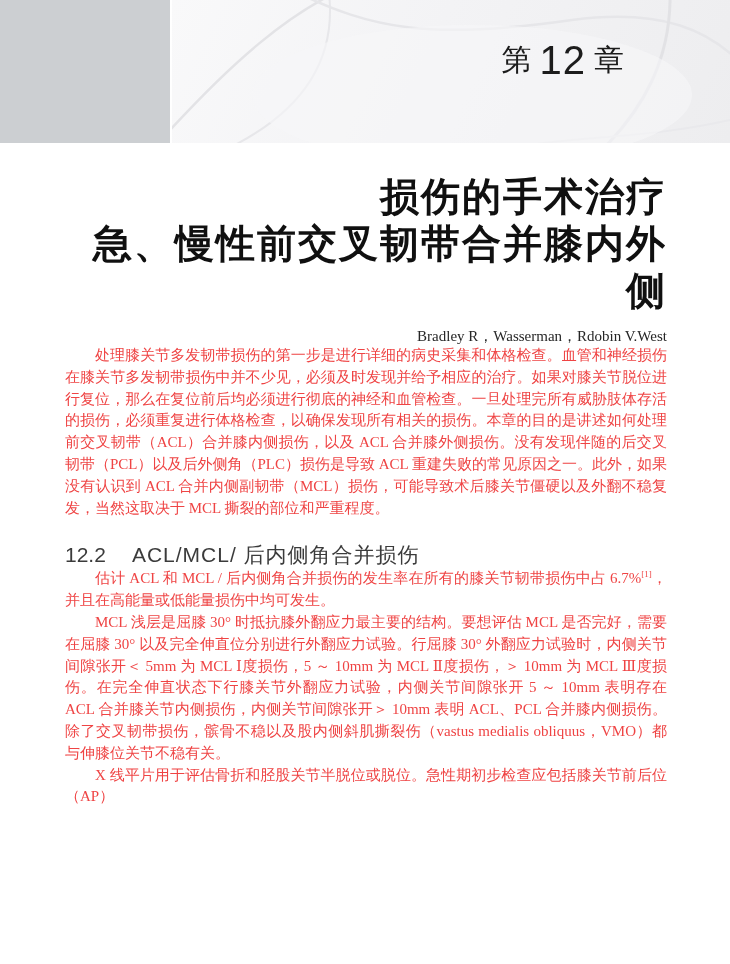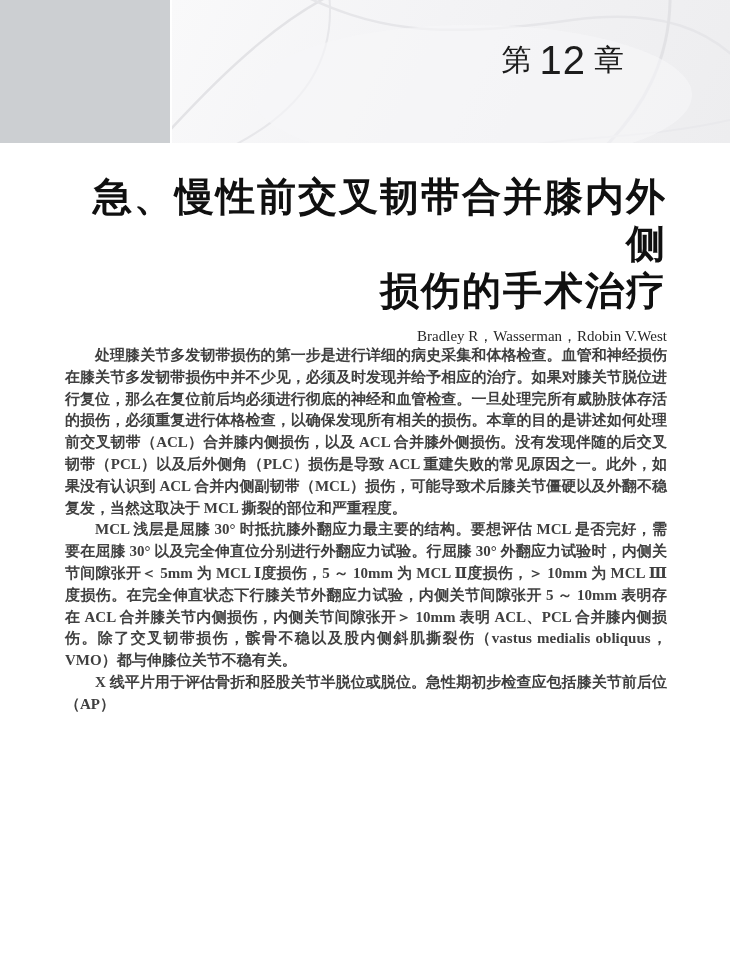"急、慢性前交叉韧带合并膝内外侧" div { order: before "损伤的手术治疗" -> after "损伤的手术治疗" }
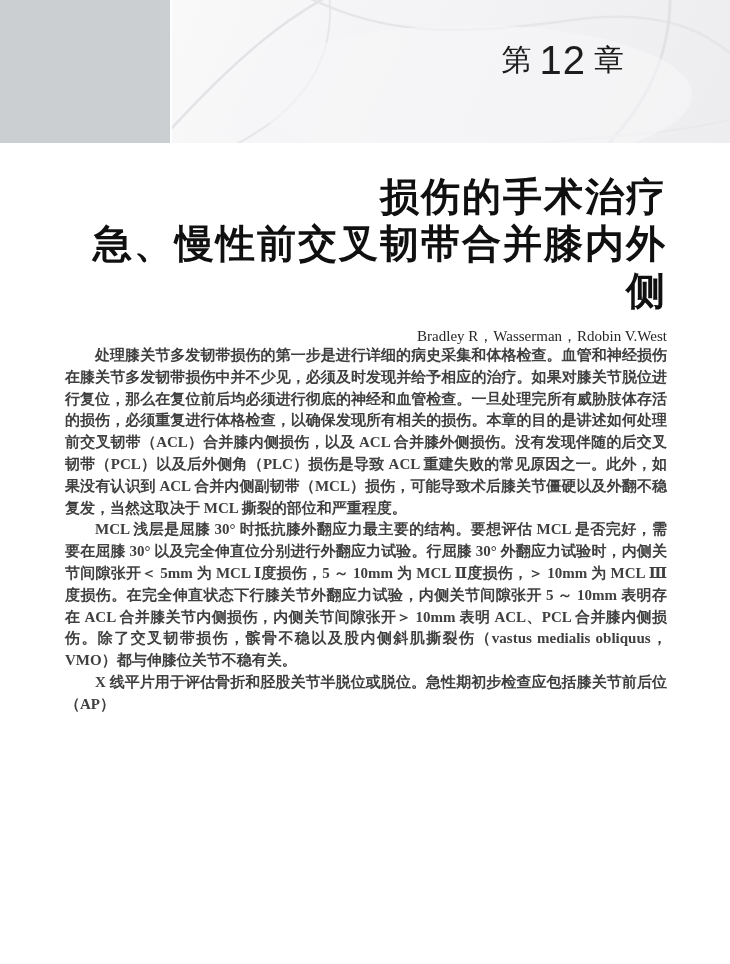"处理膝关节多发韧带损伤的第一步是进行详细的病史采集和体格检查。血管和神经损伤在膝" p.body-para { color: #404040 -> #ef4444; font-weight: bold -> none }
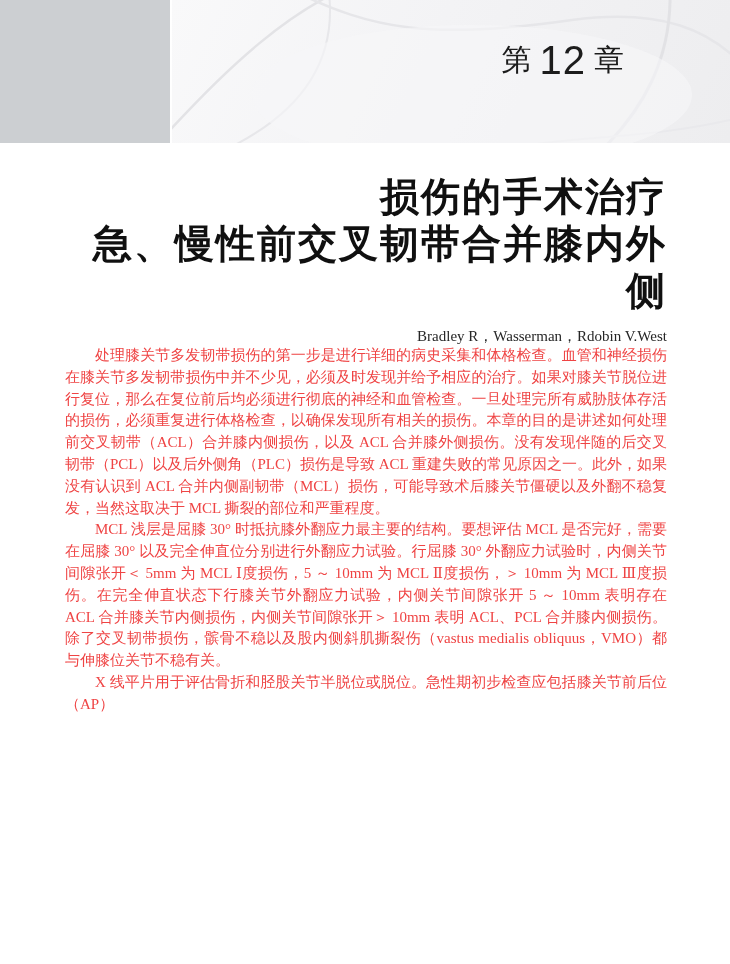"12.2 ACL/MCL/ 后内侧角合并损伤" div.section-heading { html: none -> <div> <span>12.2</span><span>ACL/MCL/ 后内侧角合并损伤</span> </div> }
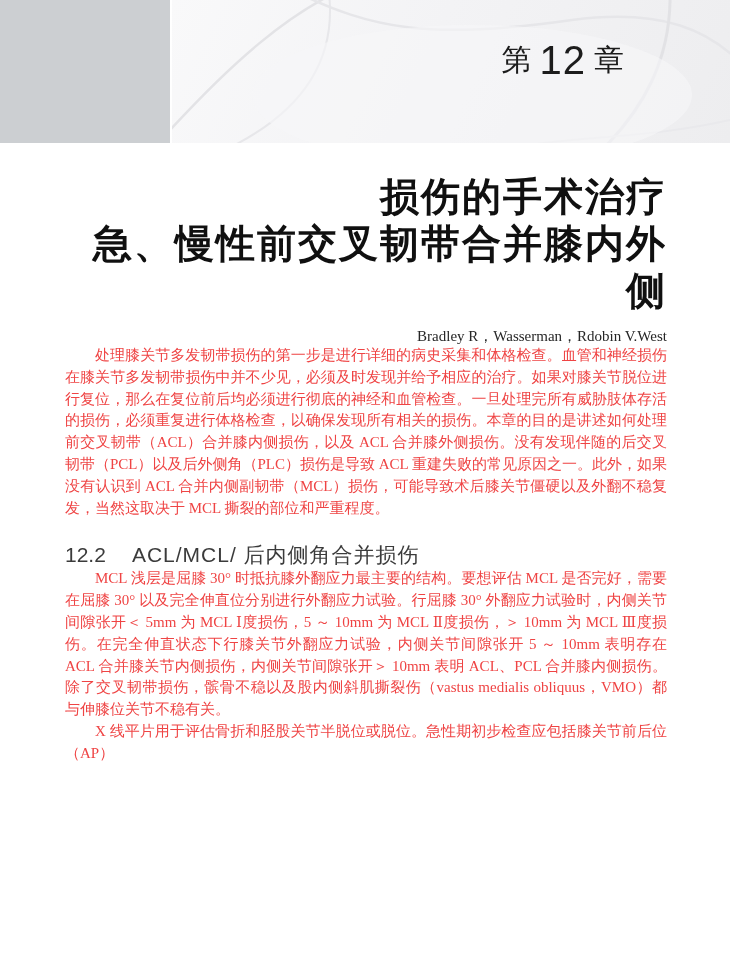"估计 ACL 和 MCL /" p.body-para { html: none -> <p><span>估计 ACL 和 MCL / 后内侧角合并损伤的发生率在所有的膝关节韧带损伤中占 6.7%</span><sup>[1]</sup><span>，并且在高能量或低能量损伤中均可发生。</span></p> }
